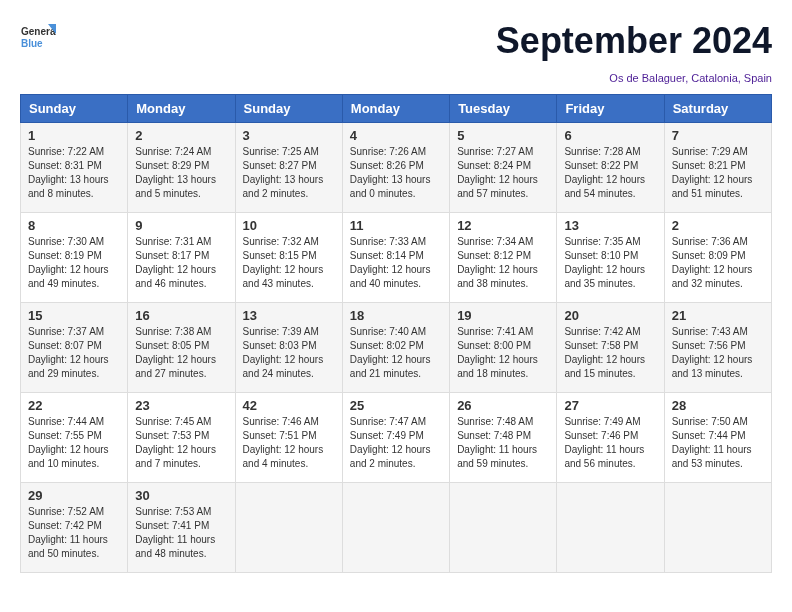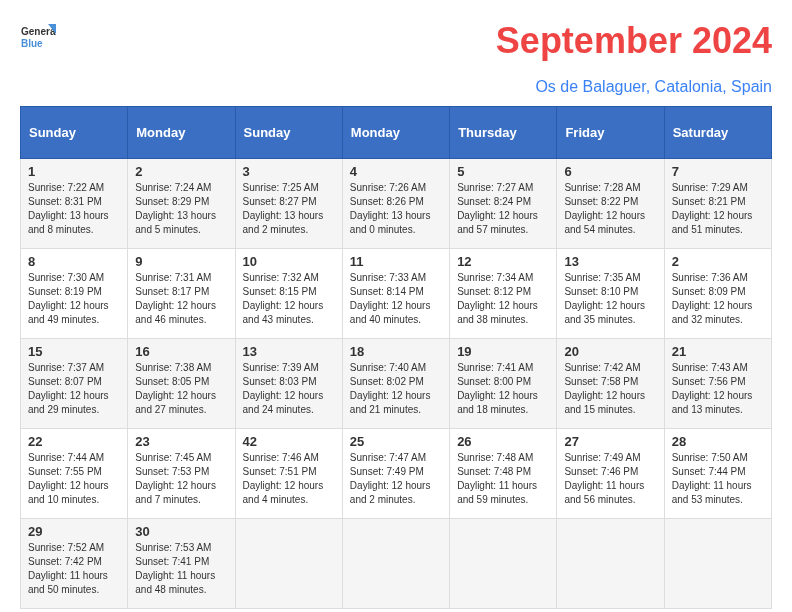"September 2024" .month-title { color: #ef4444 -> #0f172a }
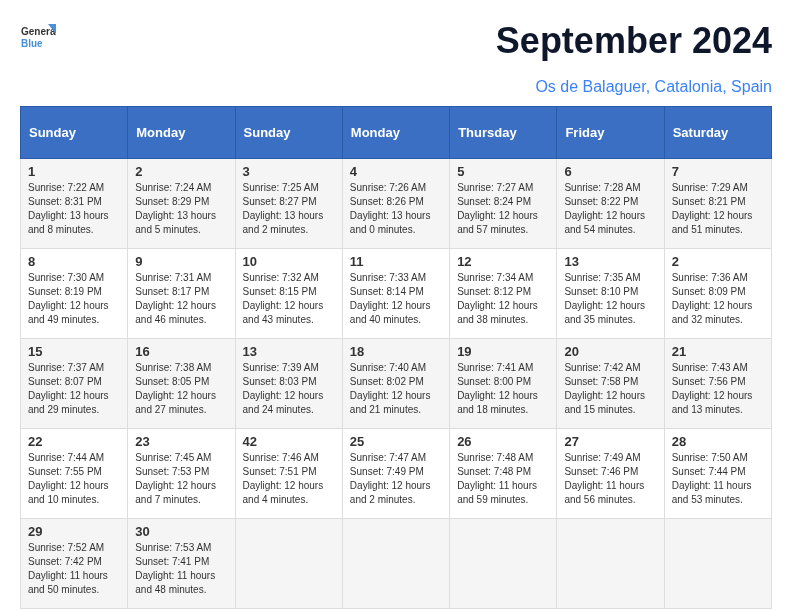"Os de Balaguer, Catalonia, Spain" .subtitle { color: #3b82f6 -> #4c1d95; font-size: 16px -> 11px; margin-top: 16px -> 10px }
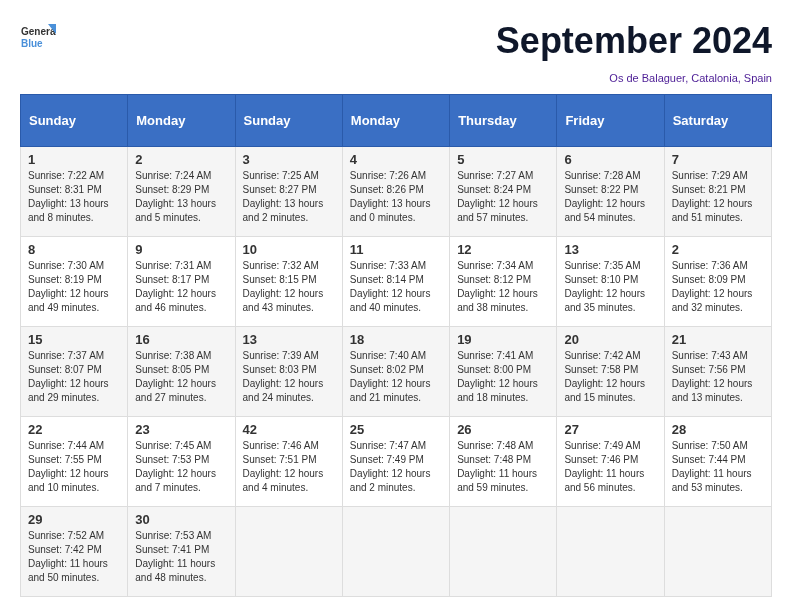"Sunday" thead th { padding: 18px 8px -> 6px 8px }
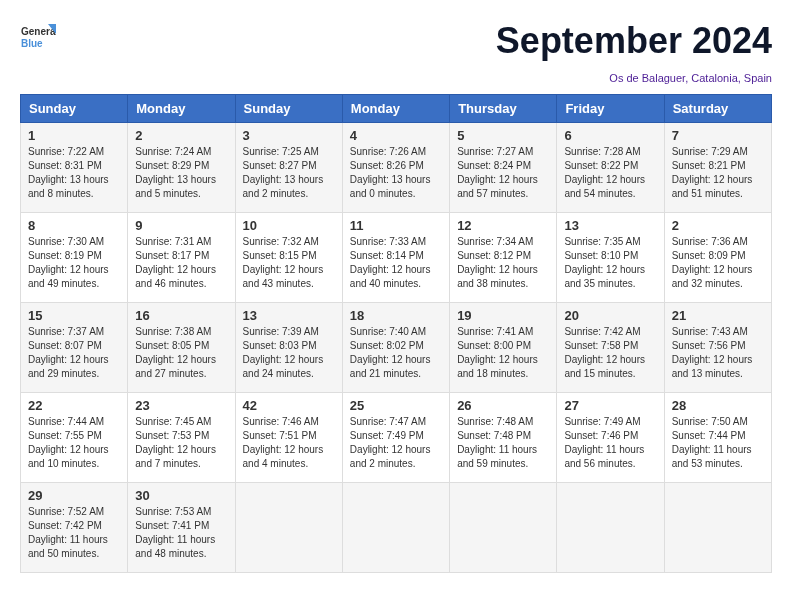"Thursday" th { text: Thursday -> Tuesday }
